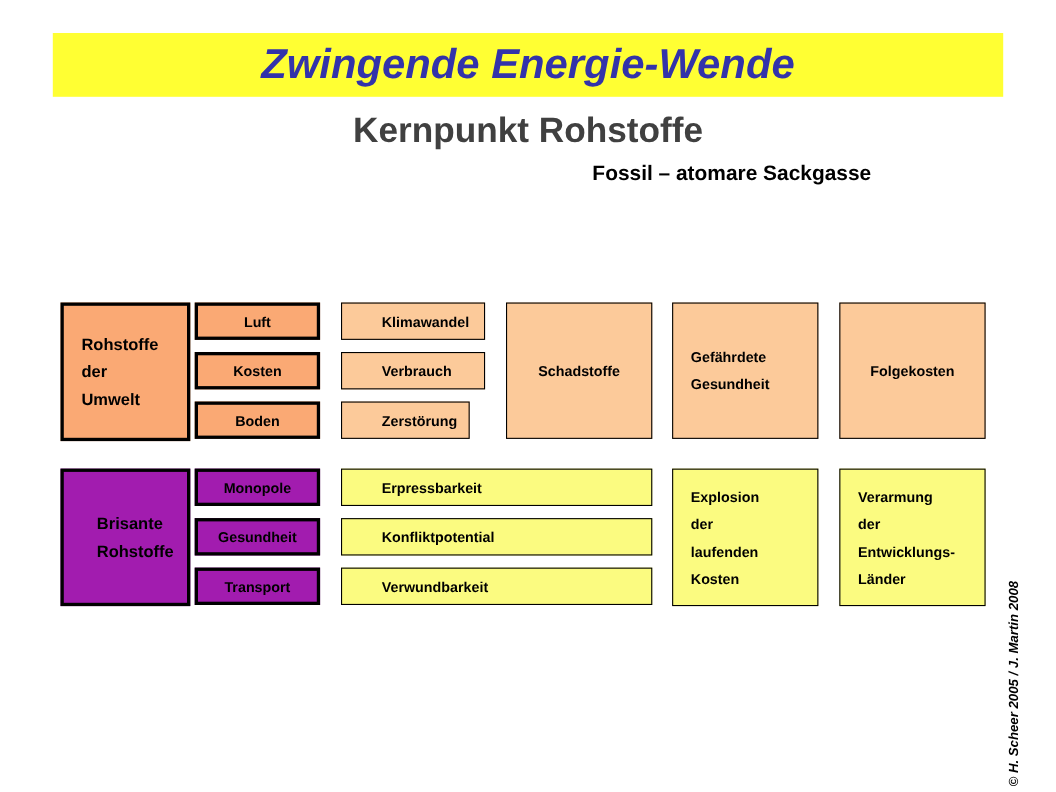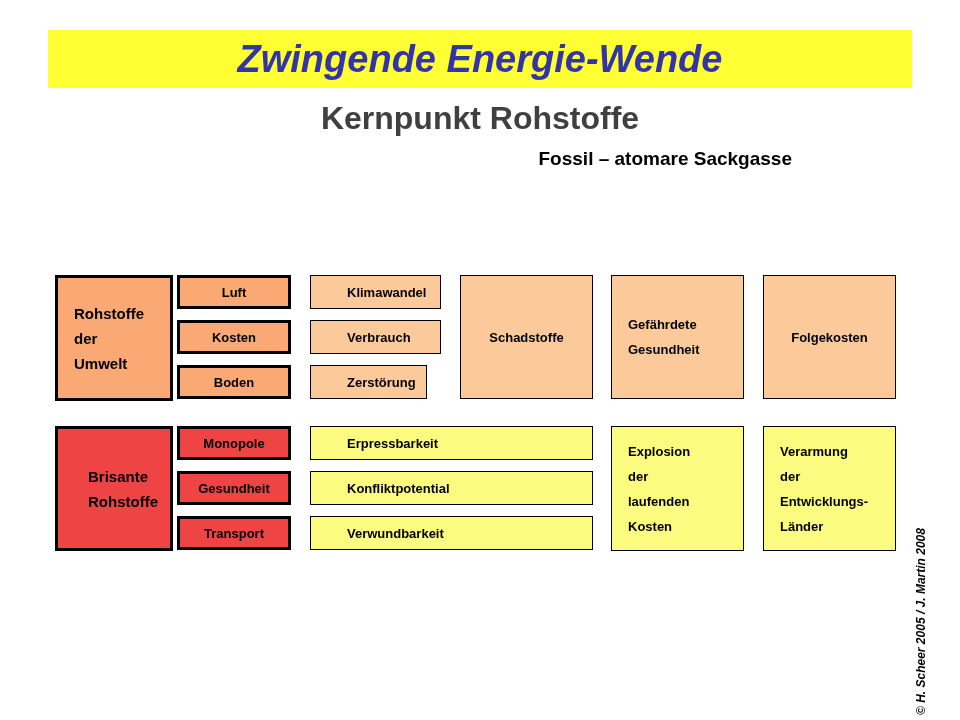"Monopole" .fill-yellow { background: #ef4444 -> #a21caf }
